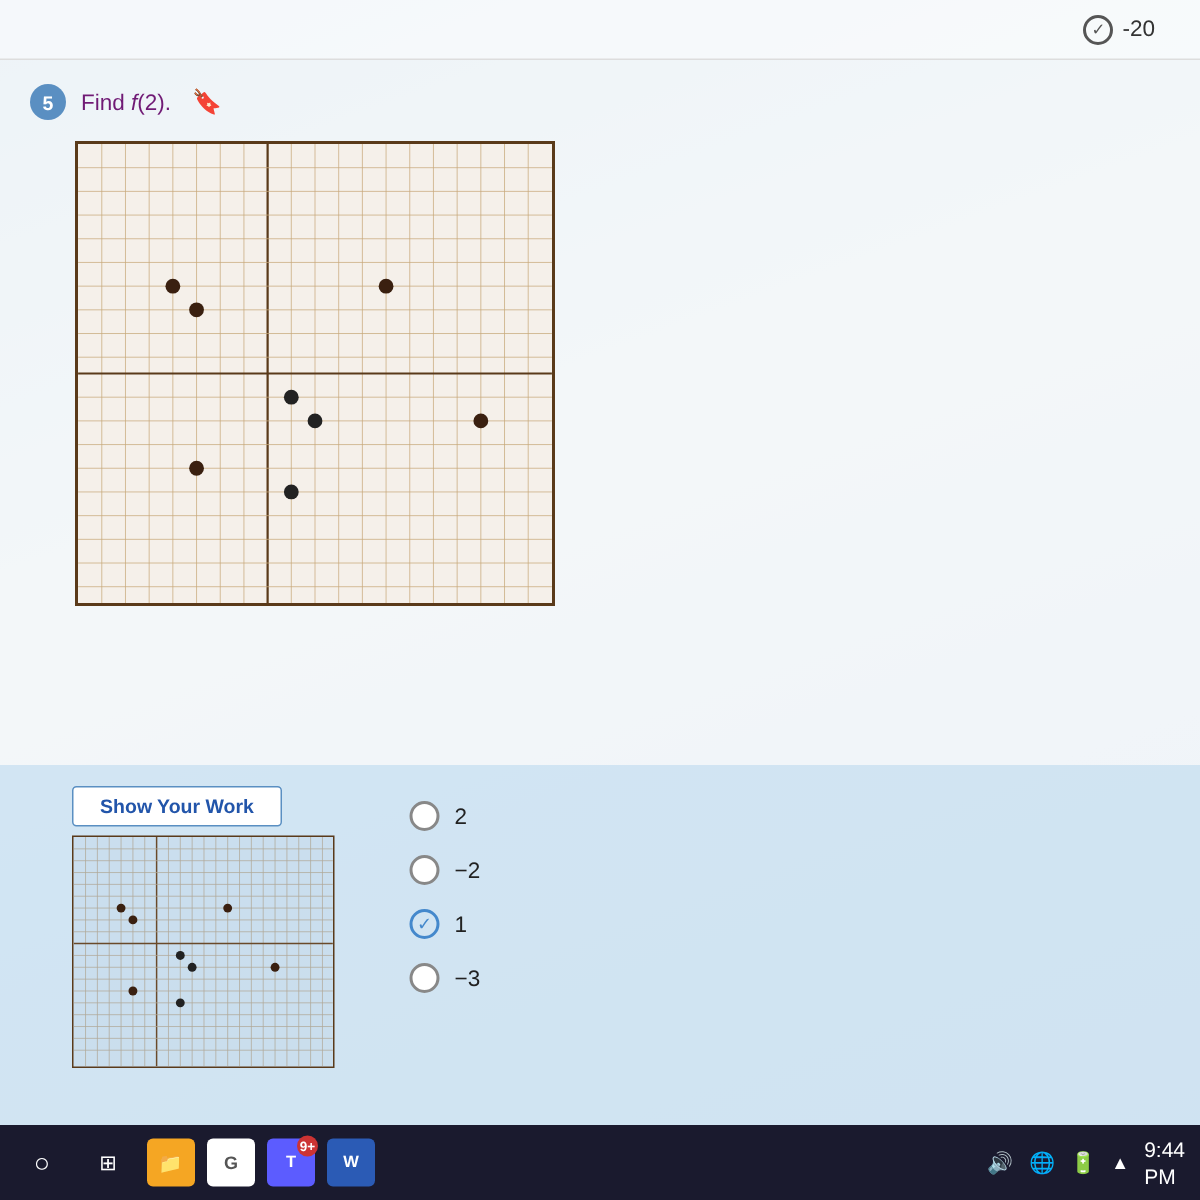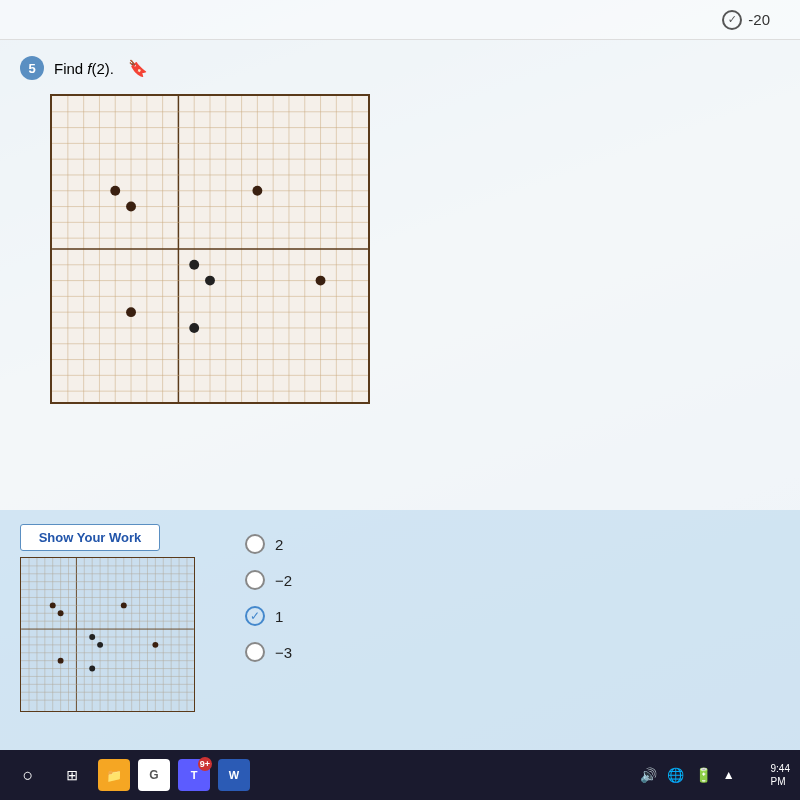"Find f(2)." .question-text { color: #000000 -> #701a75 }
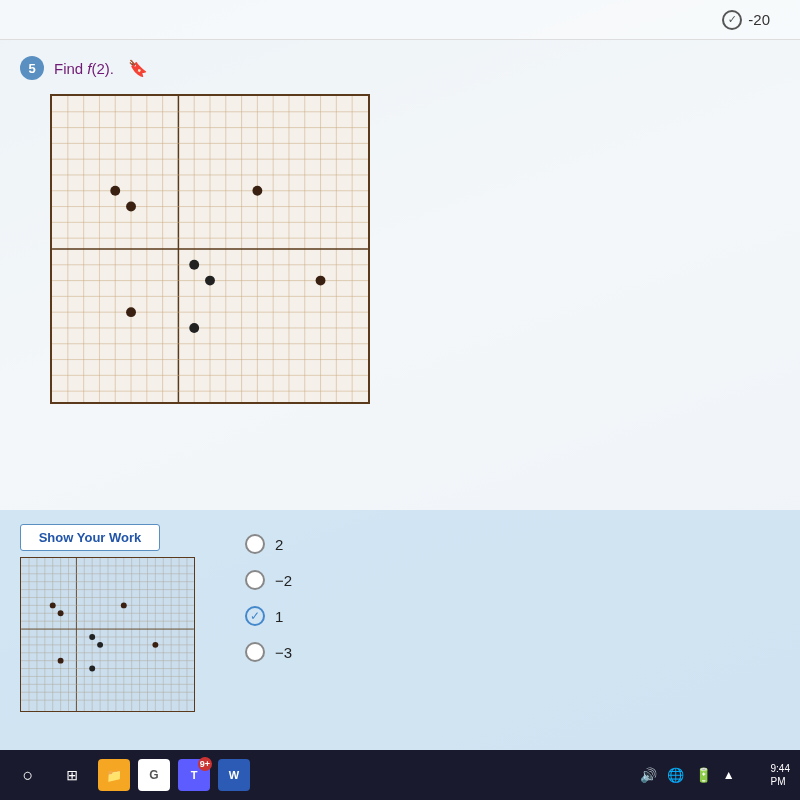"Show Your Work" .show-work-area { margin-left: none -> 28px }
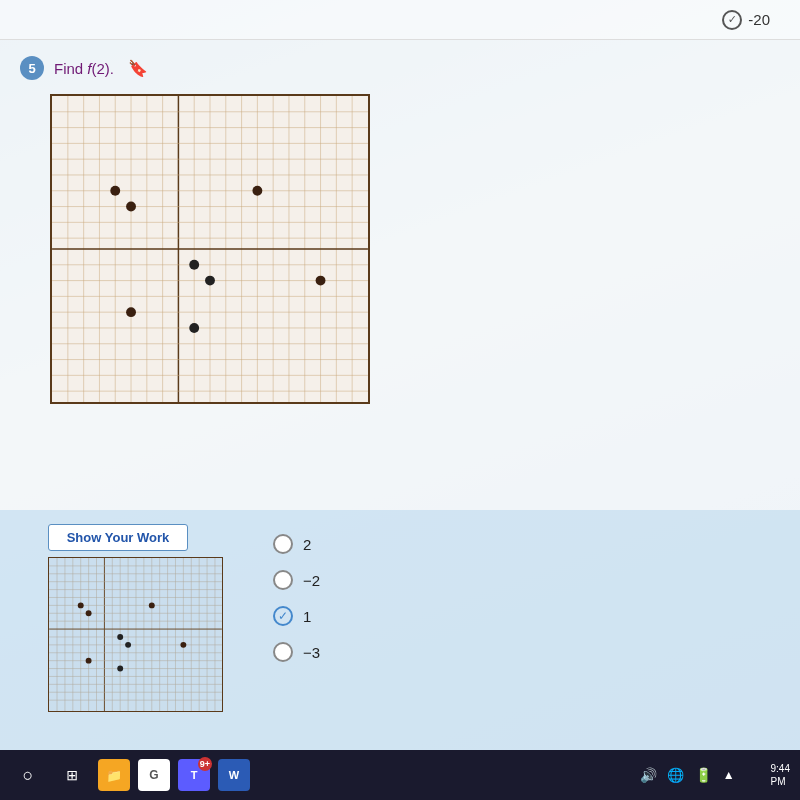"9:44" span { font-size: 10px -> 14px; margin-left: 26px -> none }
